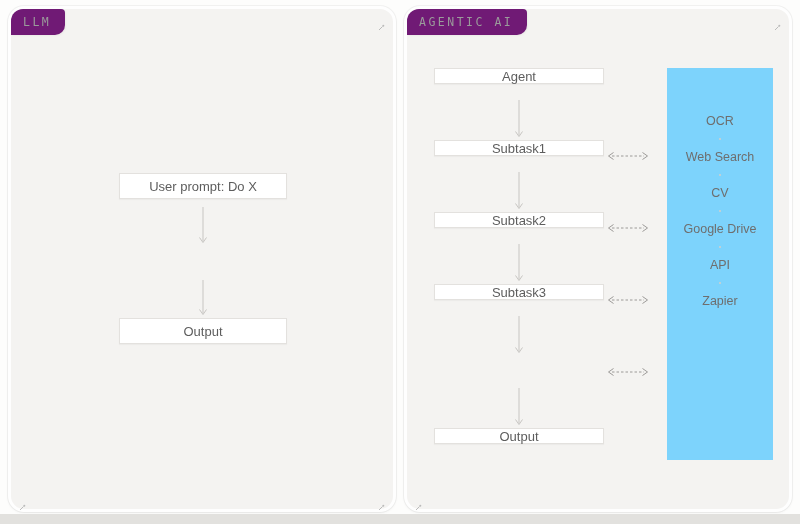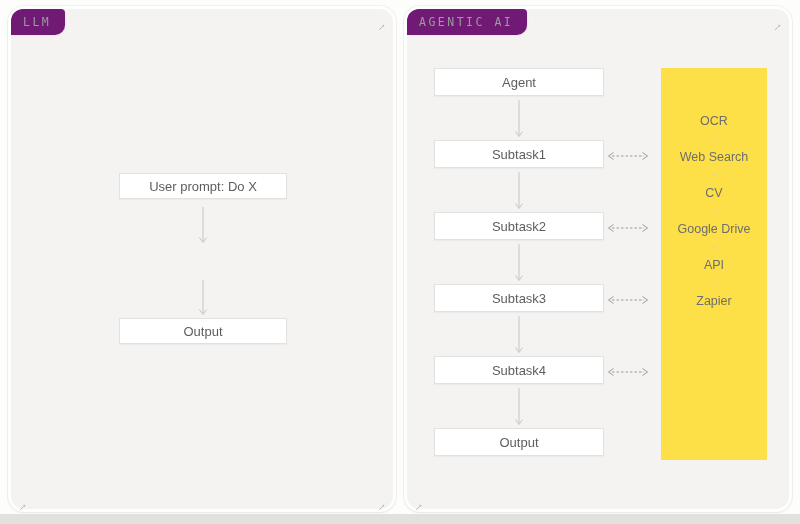"Agent" .node-right { height: 28px -> 16px }
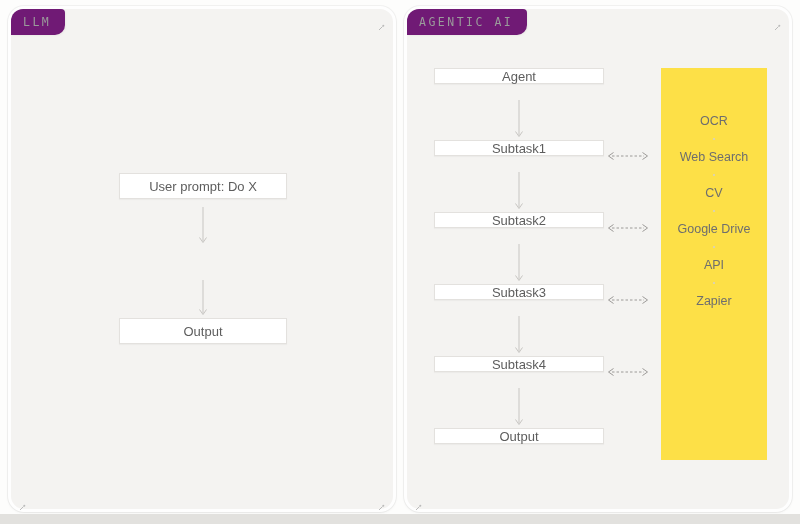"OCR" .tools-tray { background: #fde047 -> #7dd3fc; left: 254px -> 260px }
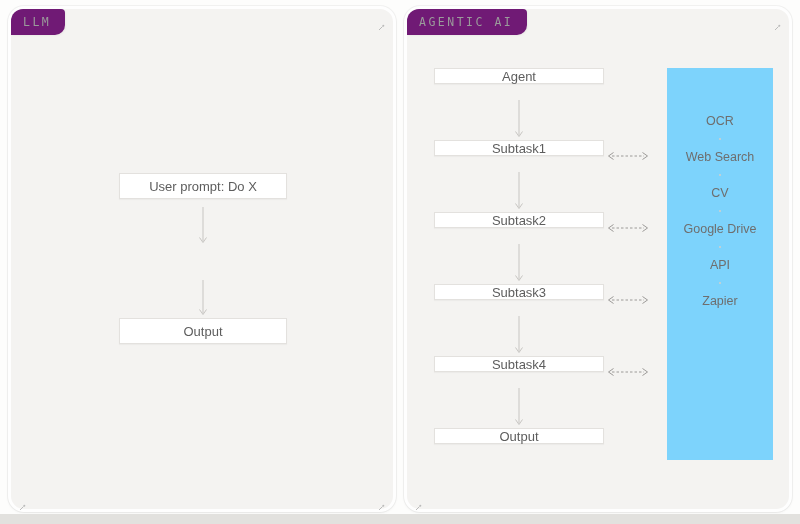"Subtask4" div.node { html: <div>Subtask4</div> -> none }
